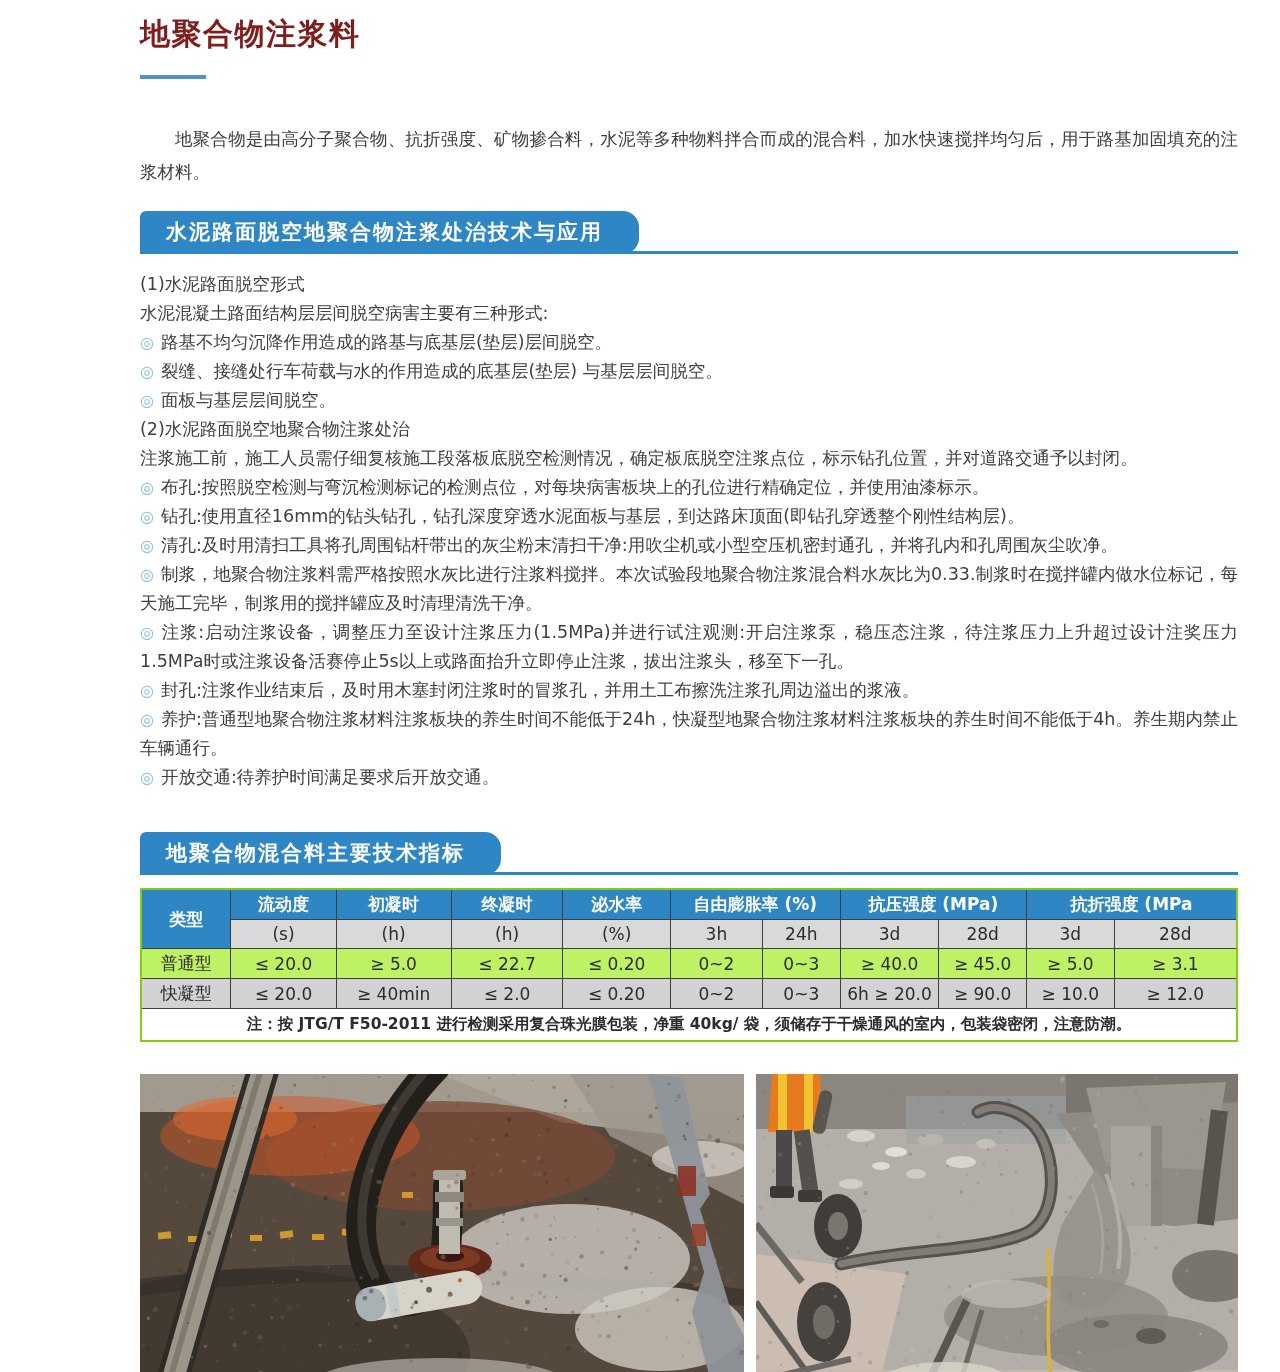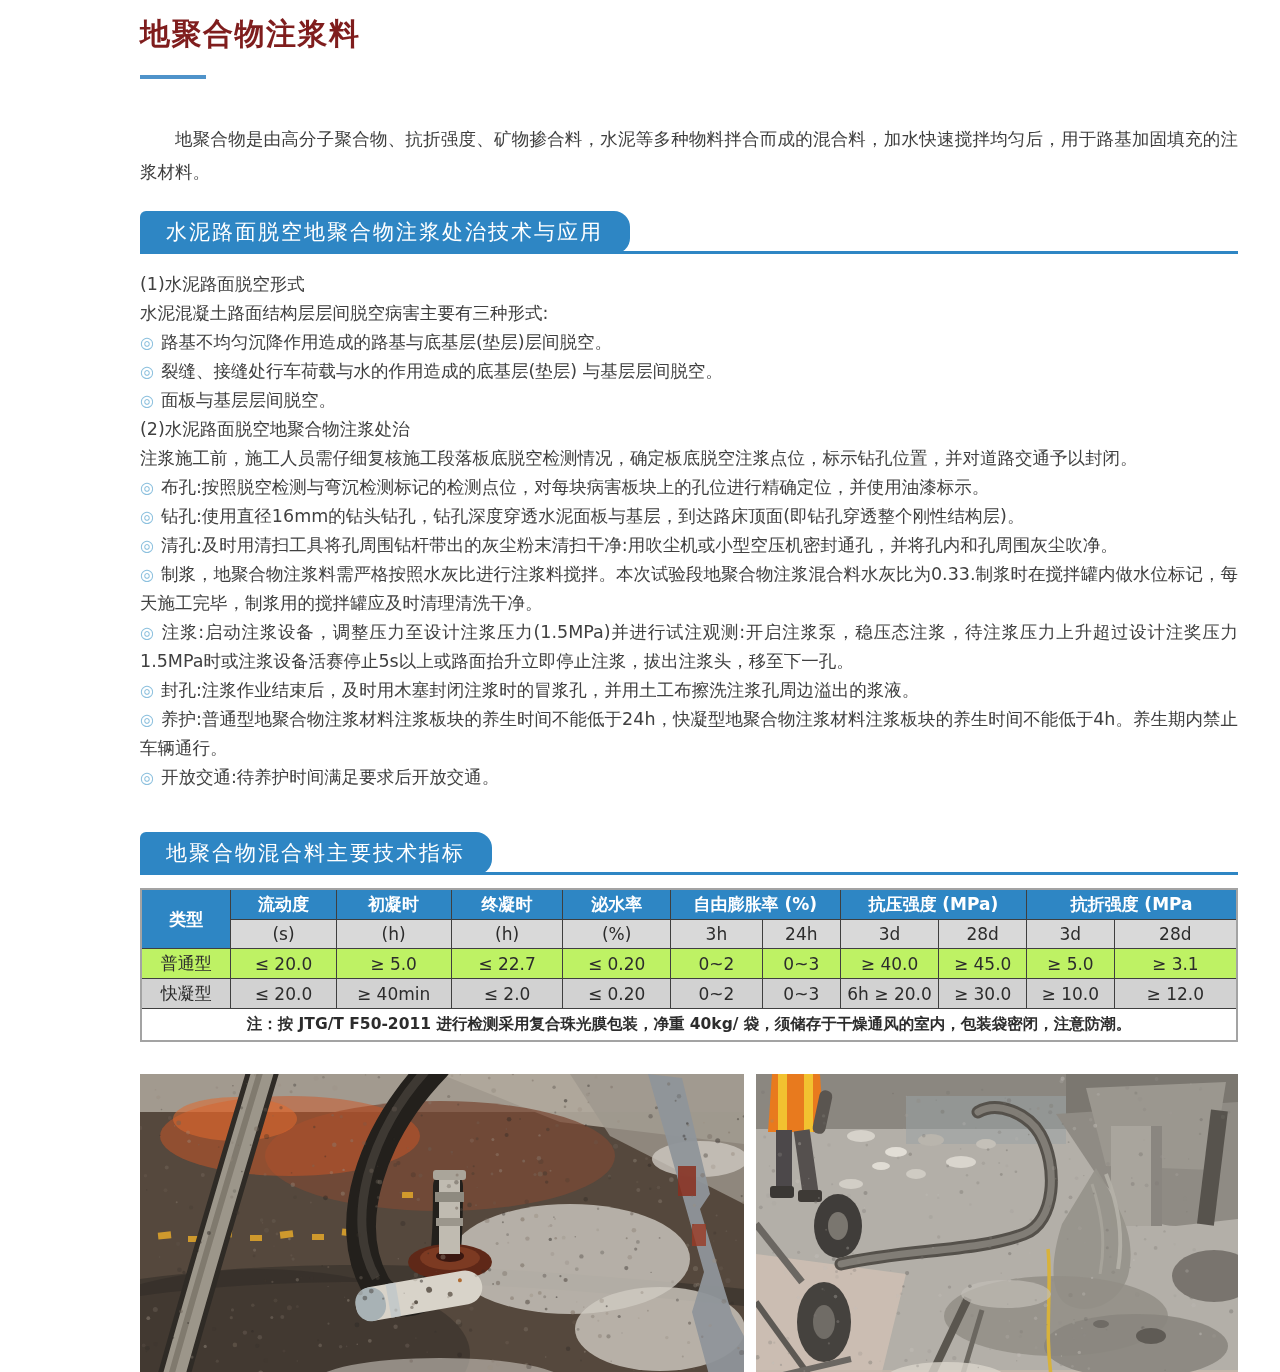"水泥路面脱空地聚合物注浆处治技术与应用" .banner { font-weight: normal -> bold; padding: 0 27px 0 26px -> 0 36px 0 26px }
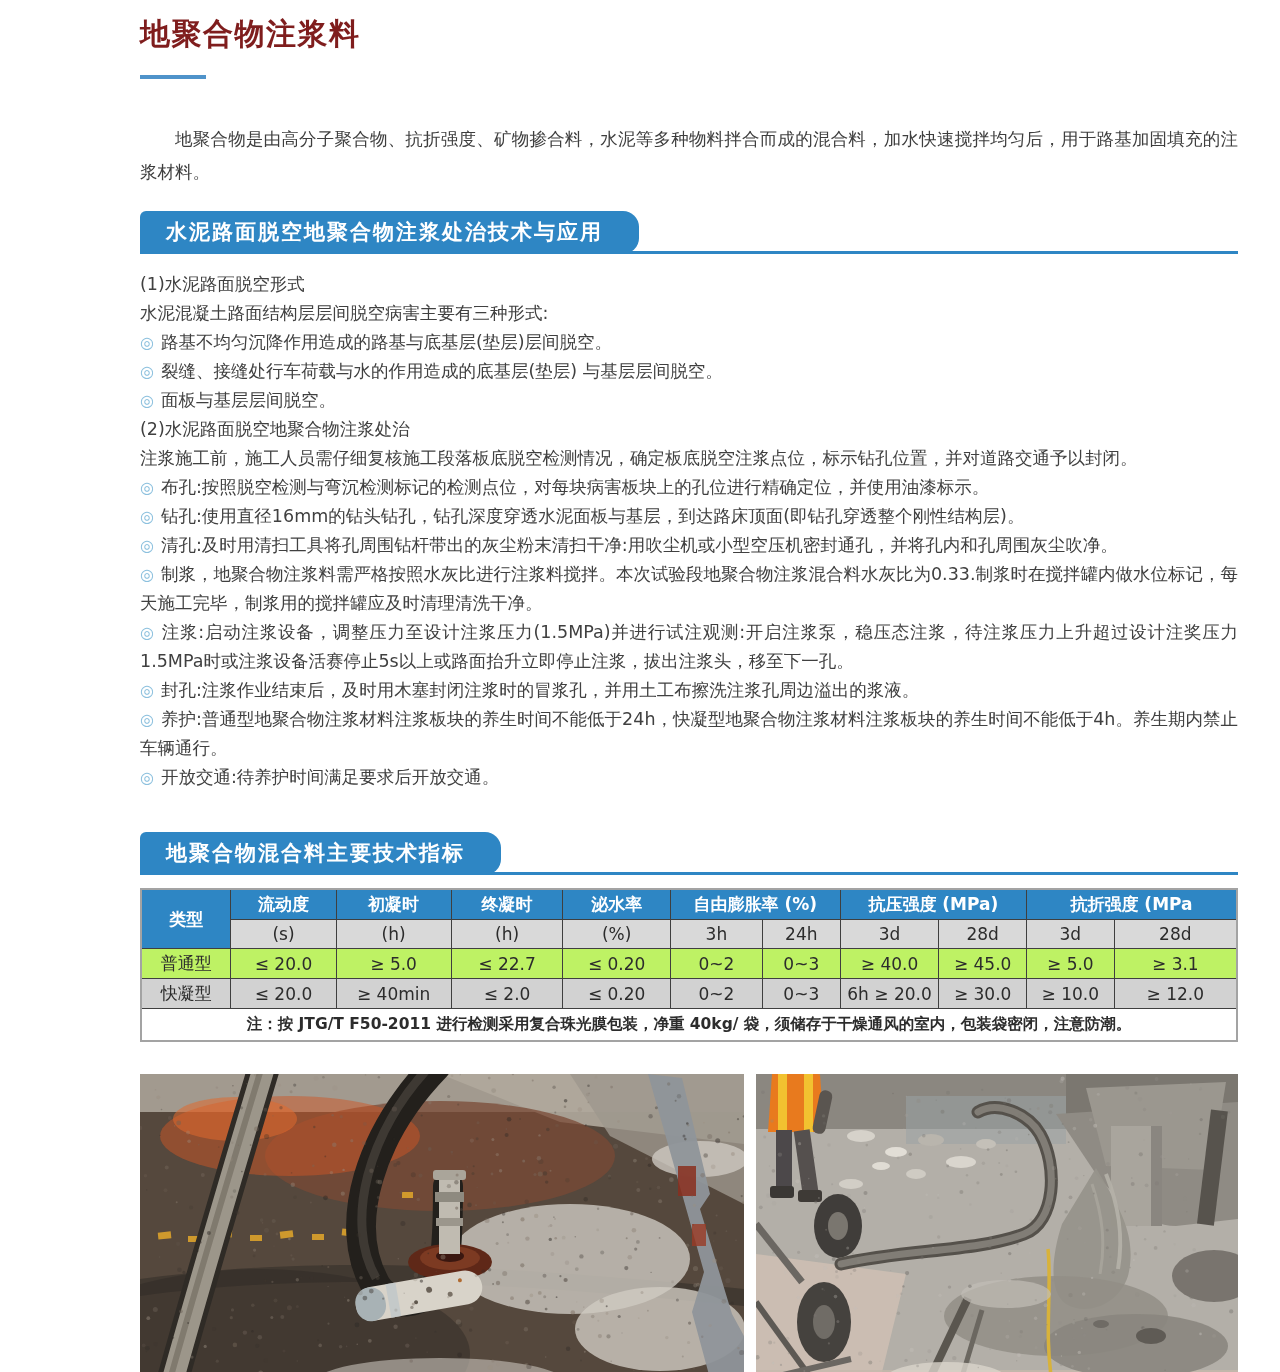"类型" table.spec { border: 2px solid #a3a3a3 -> 2px solid #84cc16 }
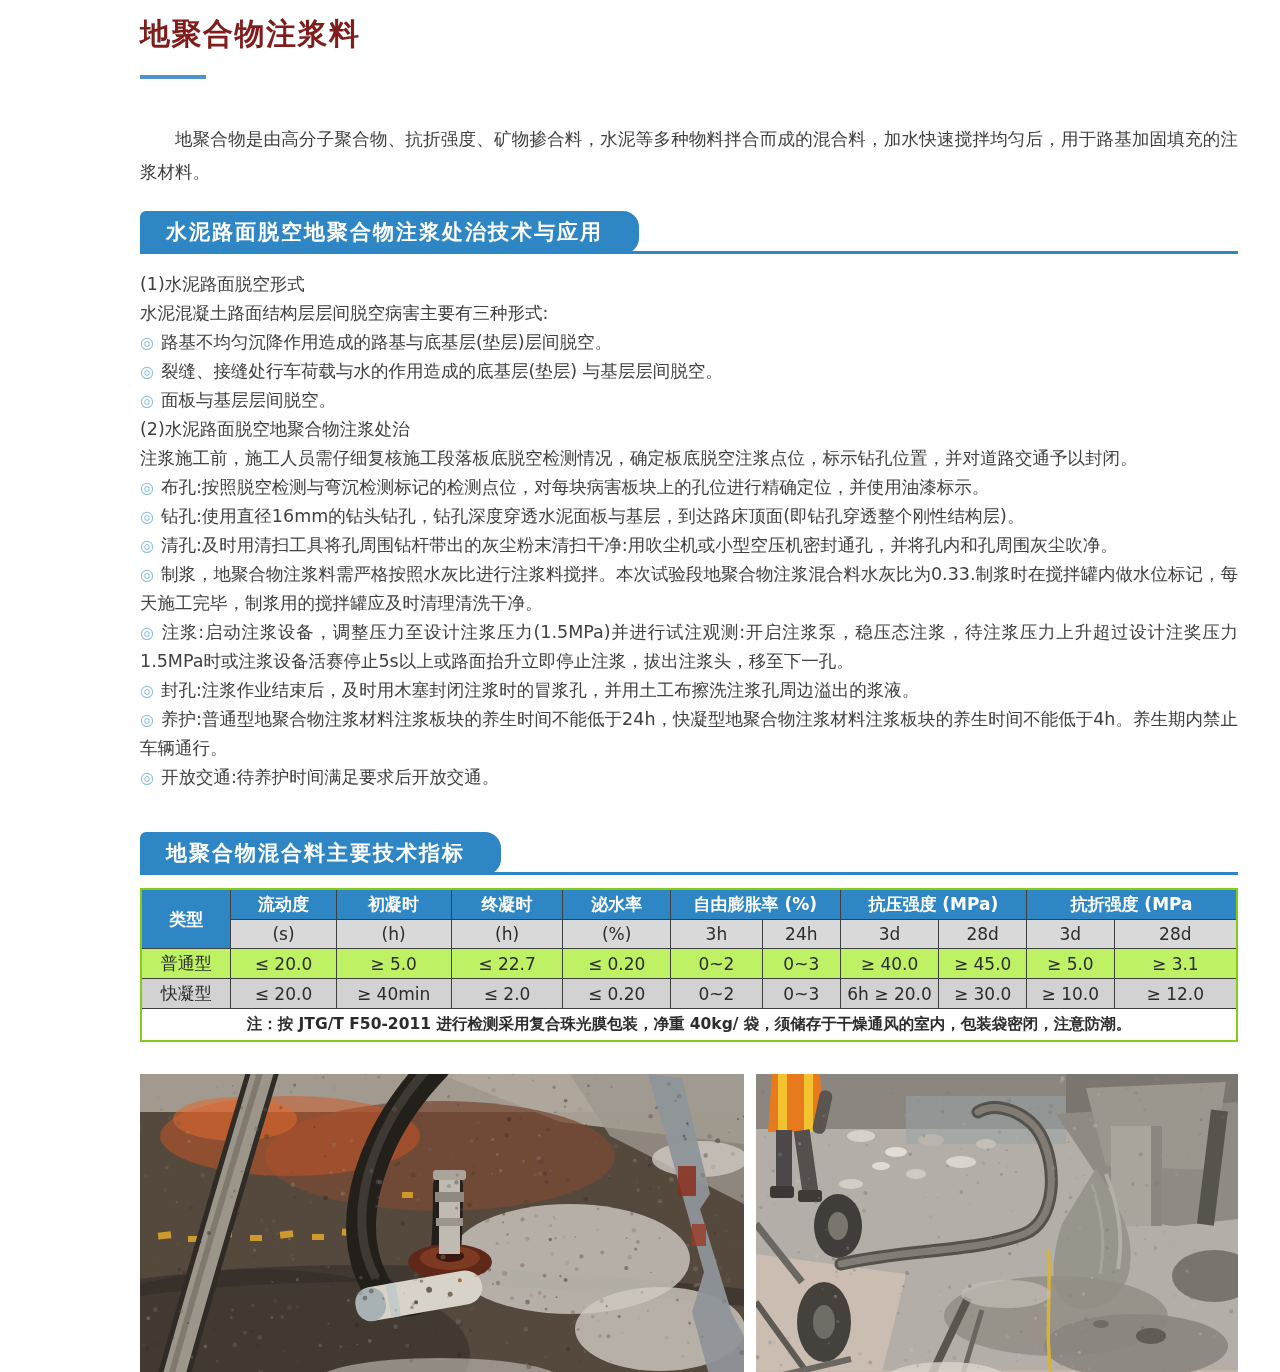"≥ 30.0" td { text: 30.0 -> 90.0 }
